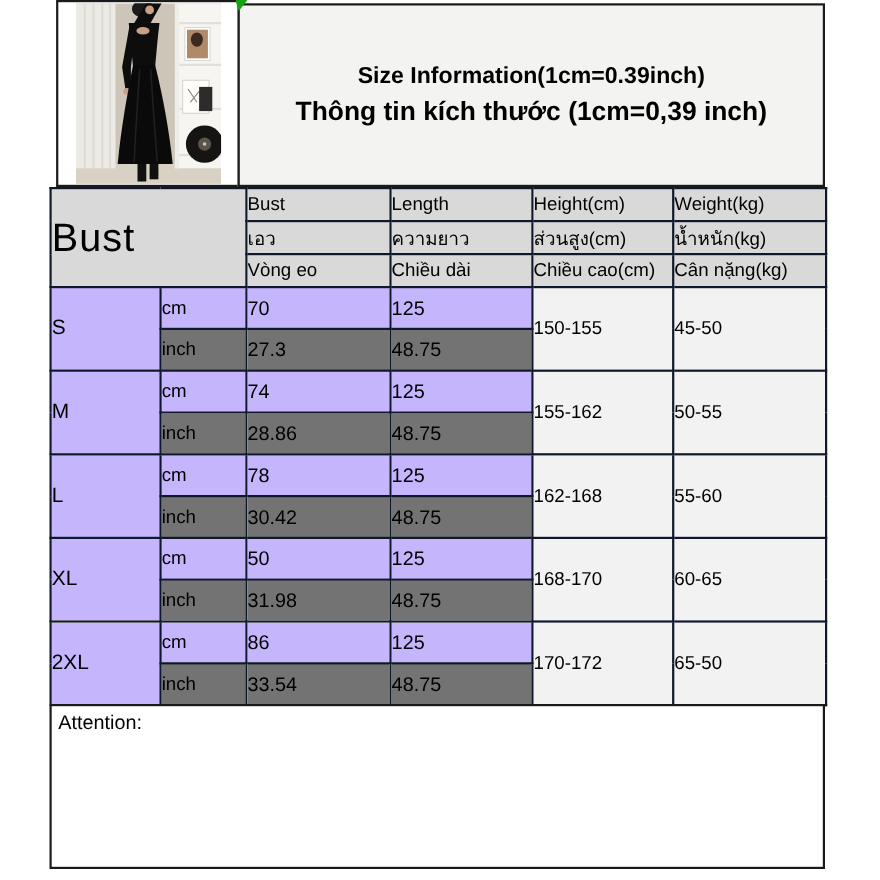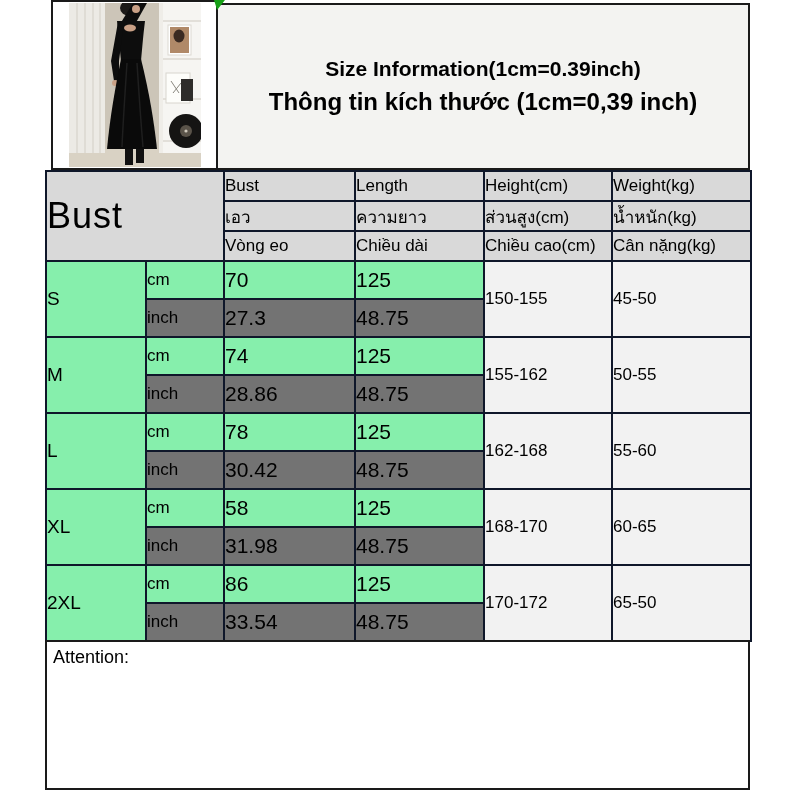"cm" .row-cm td { background: #86efac -> #c4b5fd }
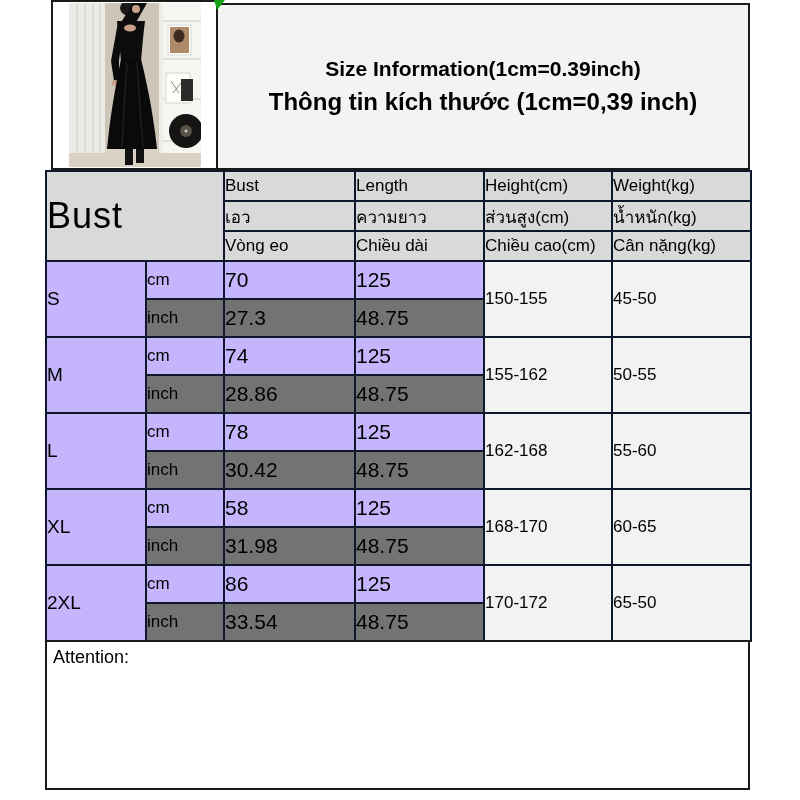"70" .val { font-size: 21px -> 18px }
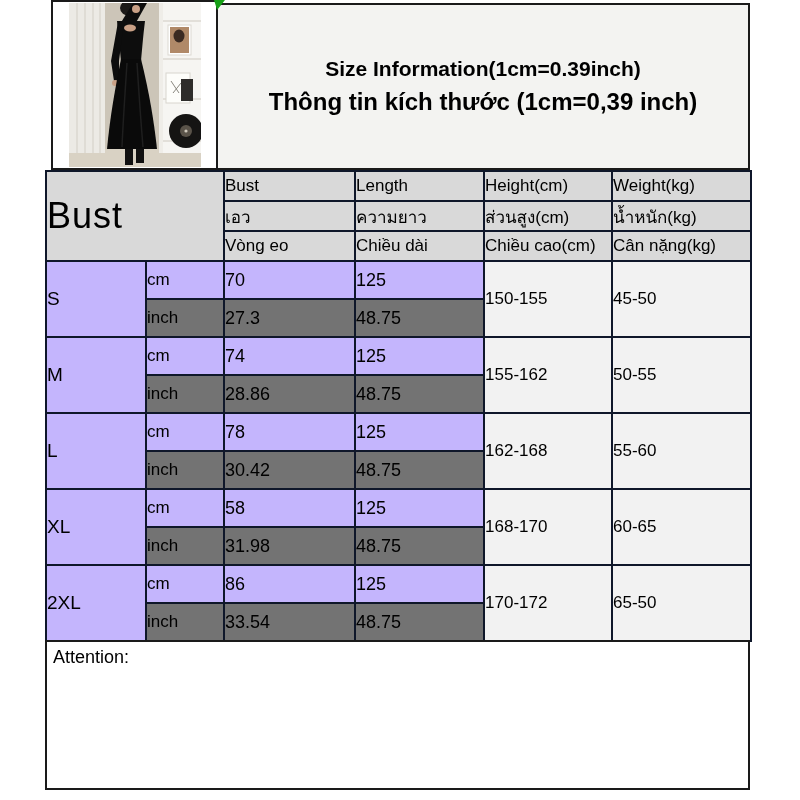"58" td.val { text: 58 -> 50 }
